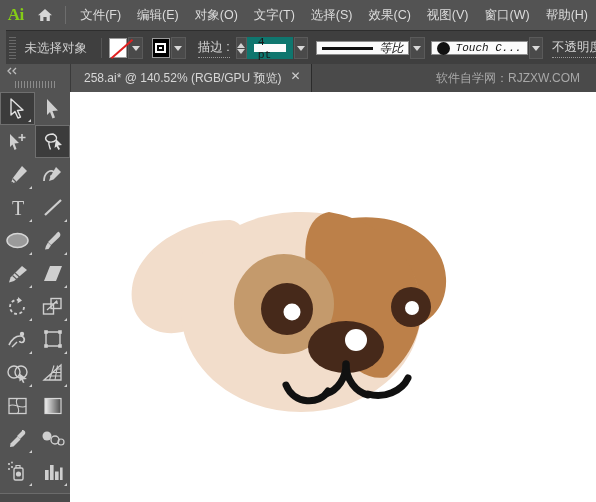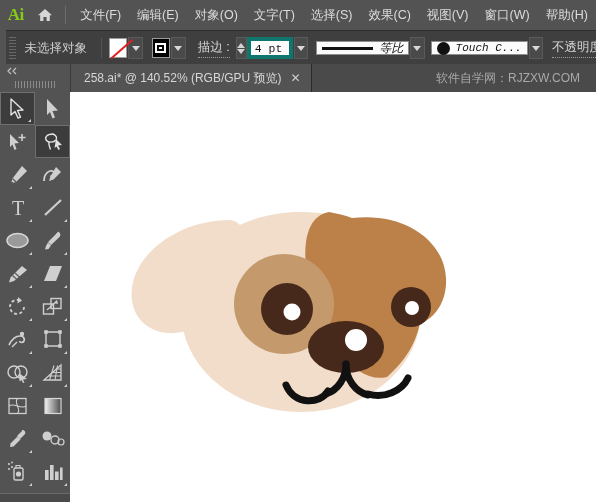"4 pt" .num-field { border: 4px solid #0f766e -> 7px solid #0f766e }
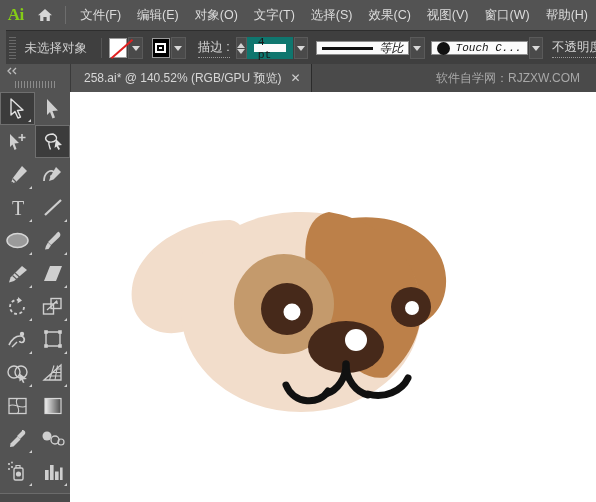"258.ai* @ 140.52% (RGB/GPU 预览)" .doctab { align-items: center -> none; padding: 0 10px 0 14px -> 6px 10px 0 14px }
